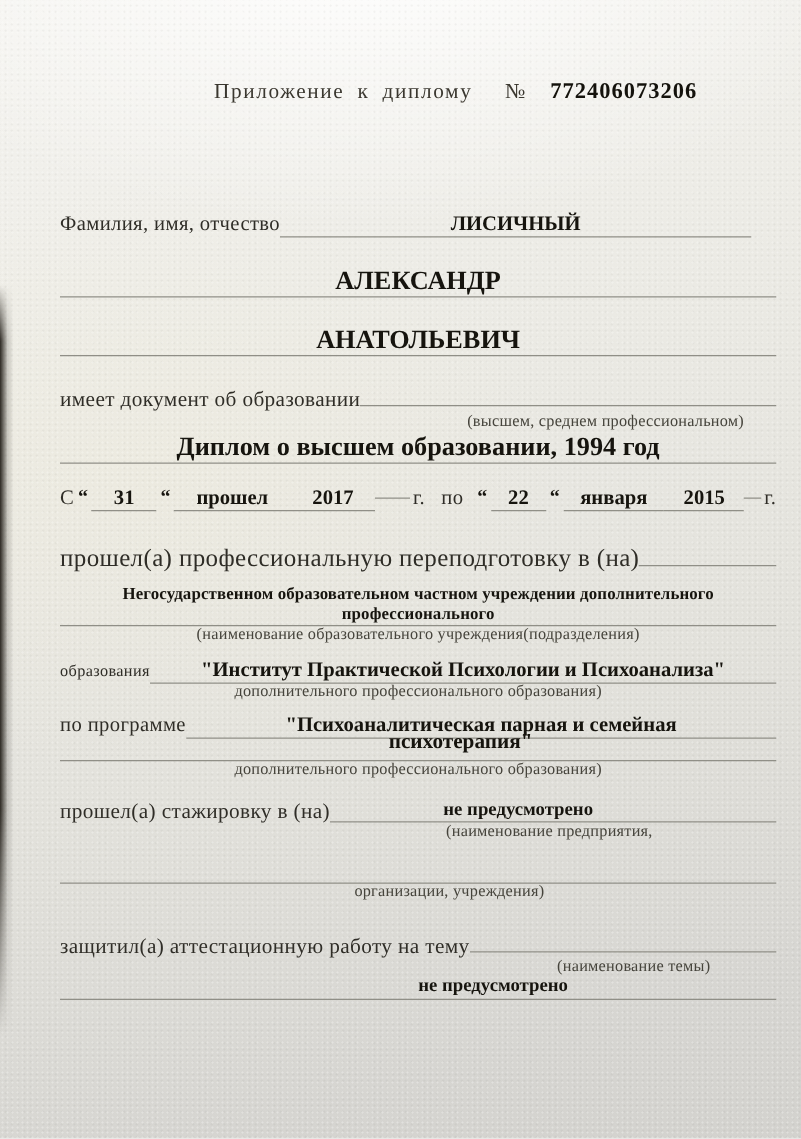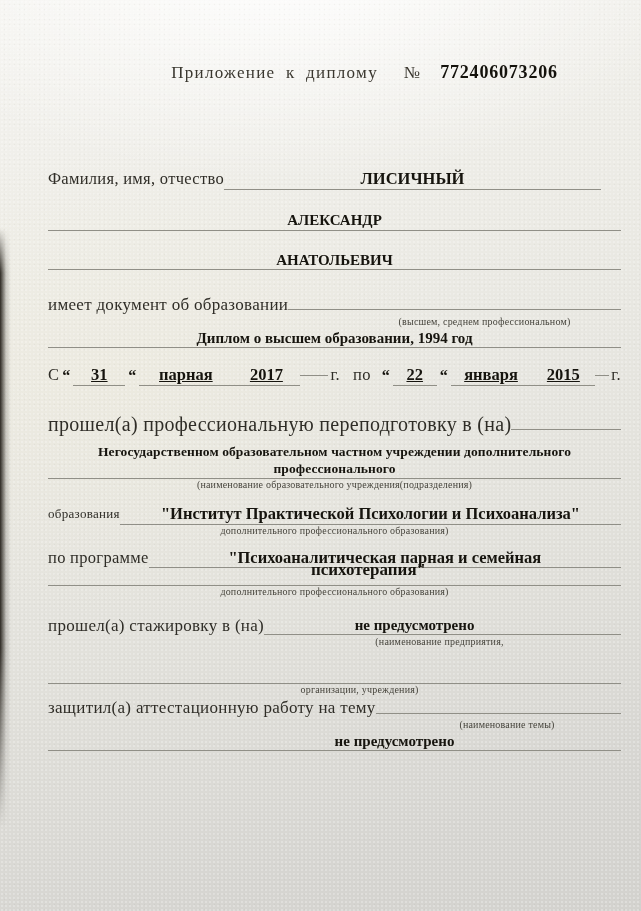"АЛЕКСАНДР" .fillrow { font-size: 15px -> 21px }
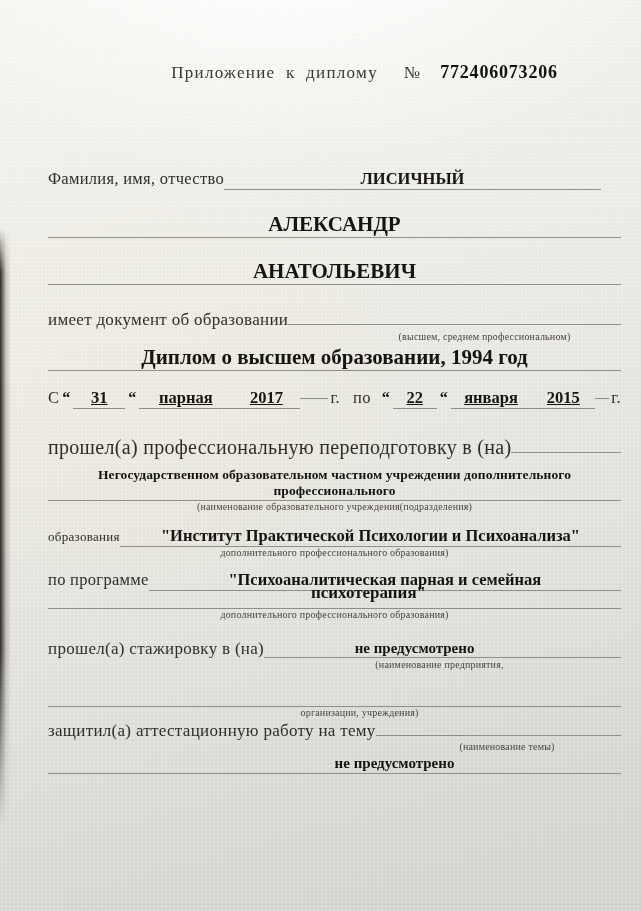"(высшем, среднем профессиональном)" .caption { font-size: 10px -> 13px }
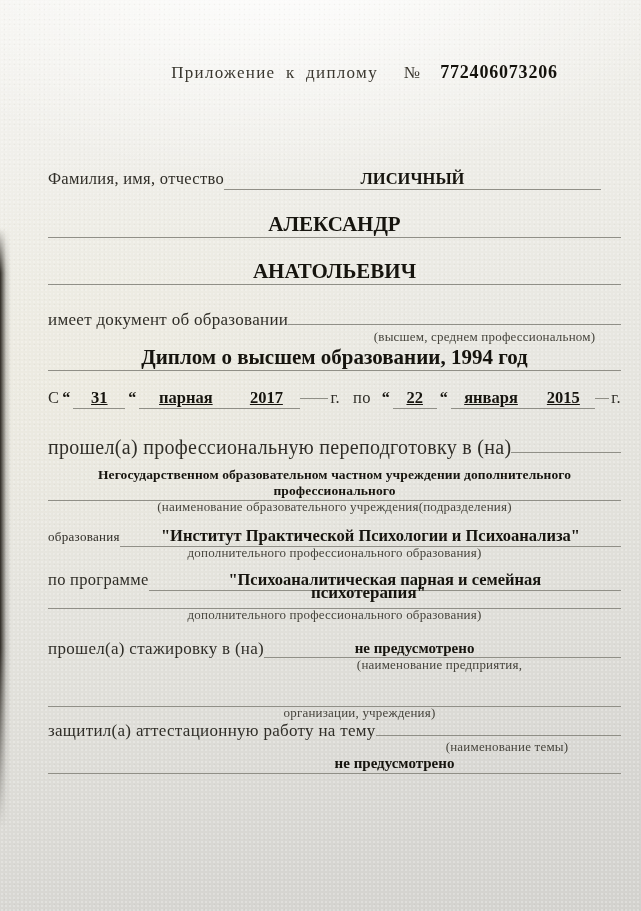"31" .w { text-decoration: underline -> none }
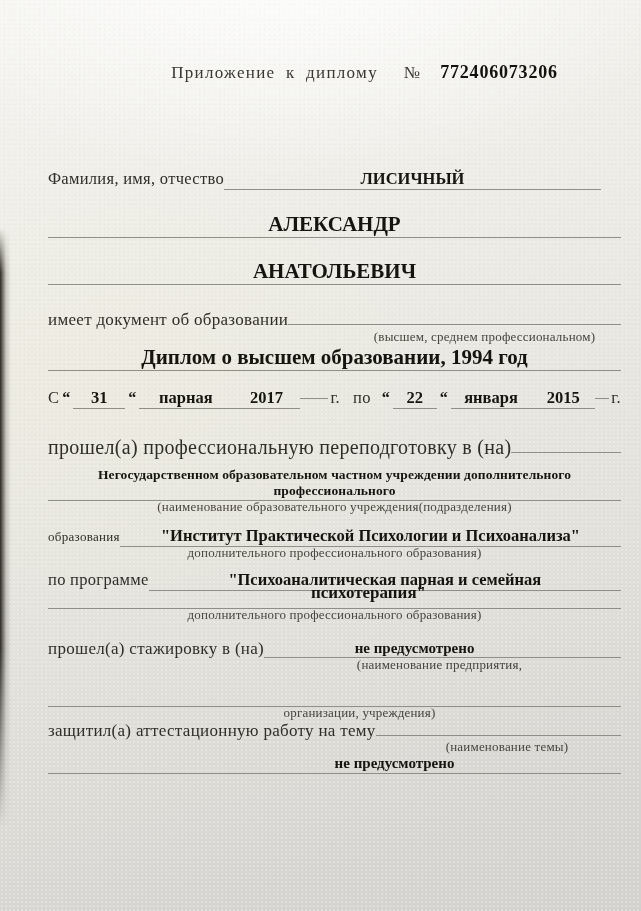"парная" span.w { text: парная -> прошел }
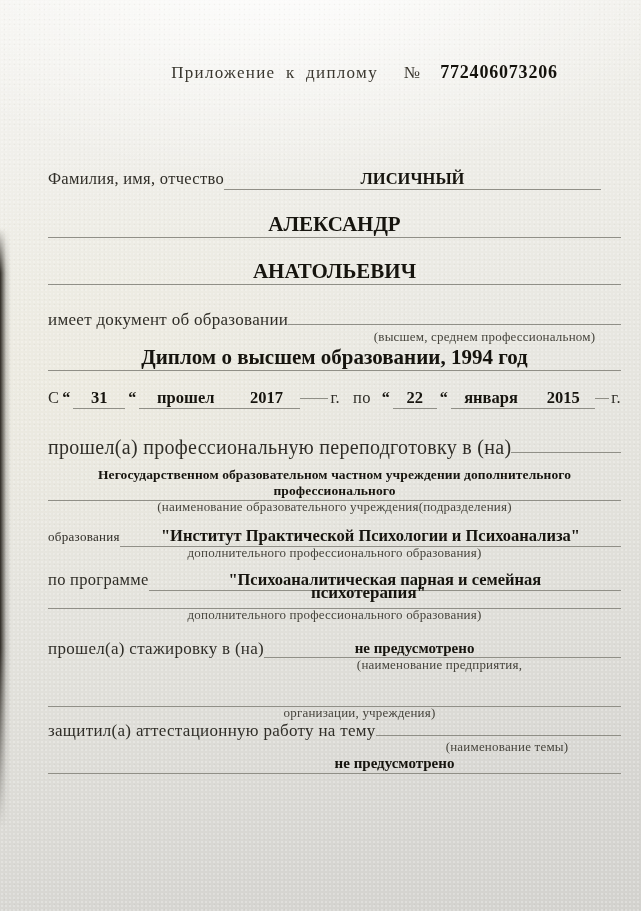"защитил(а) аттестационную работу на тему" div.row { margin-top: 1px -> 27px }
